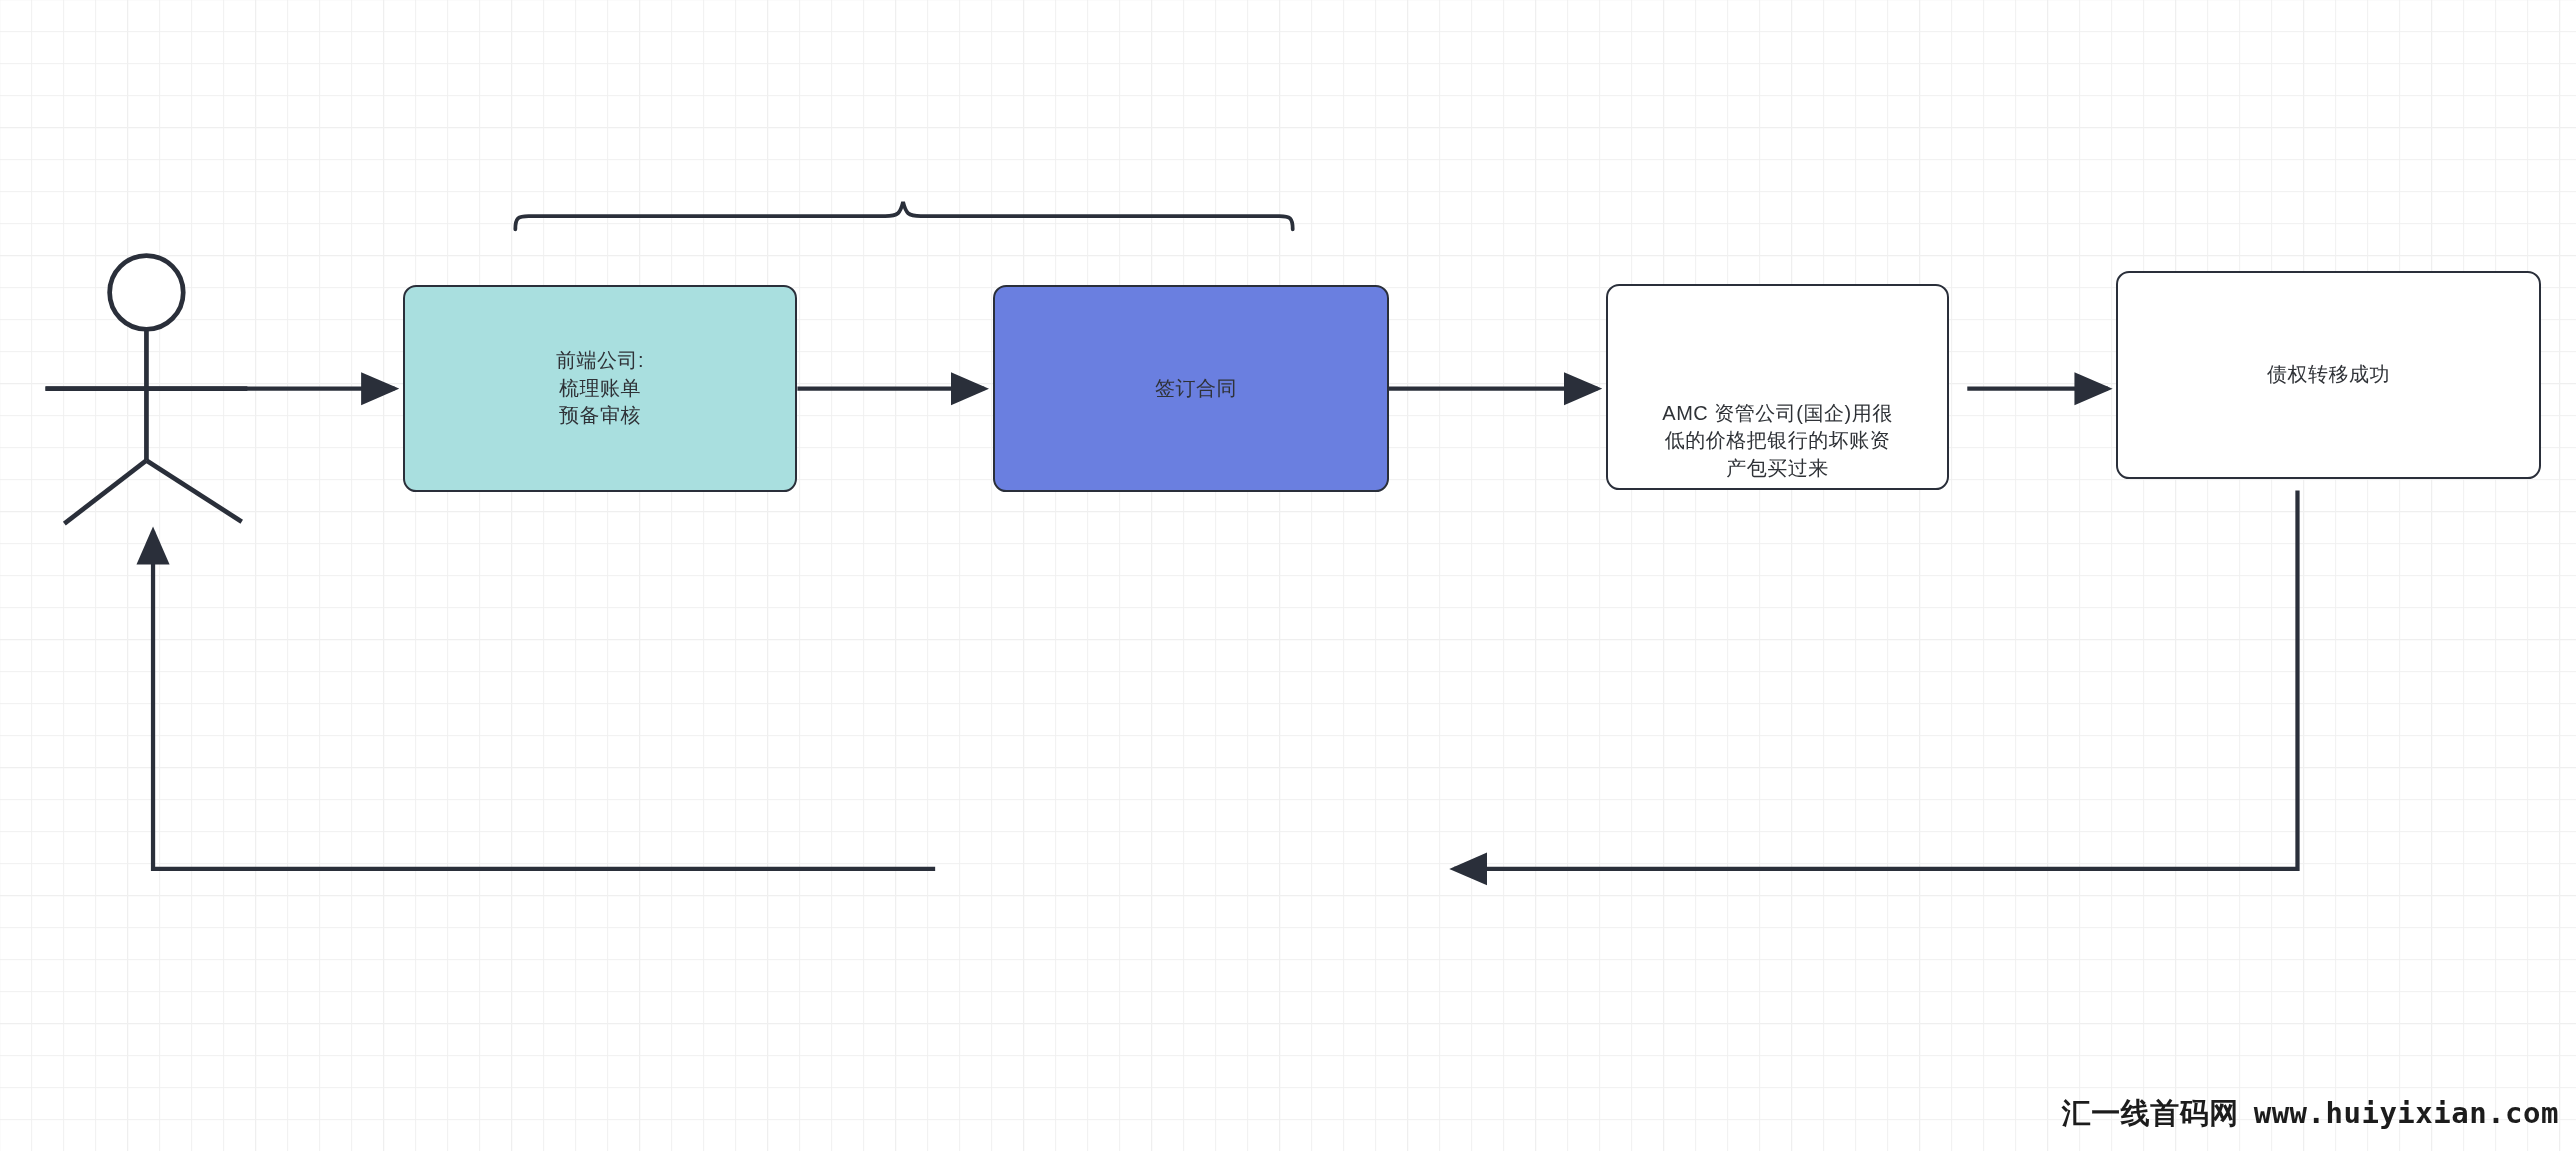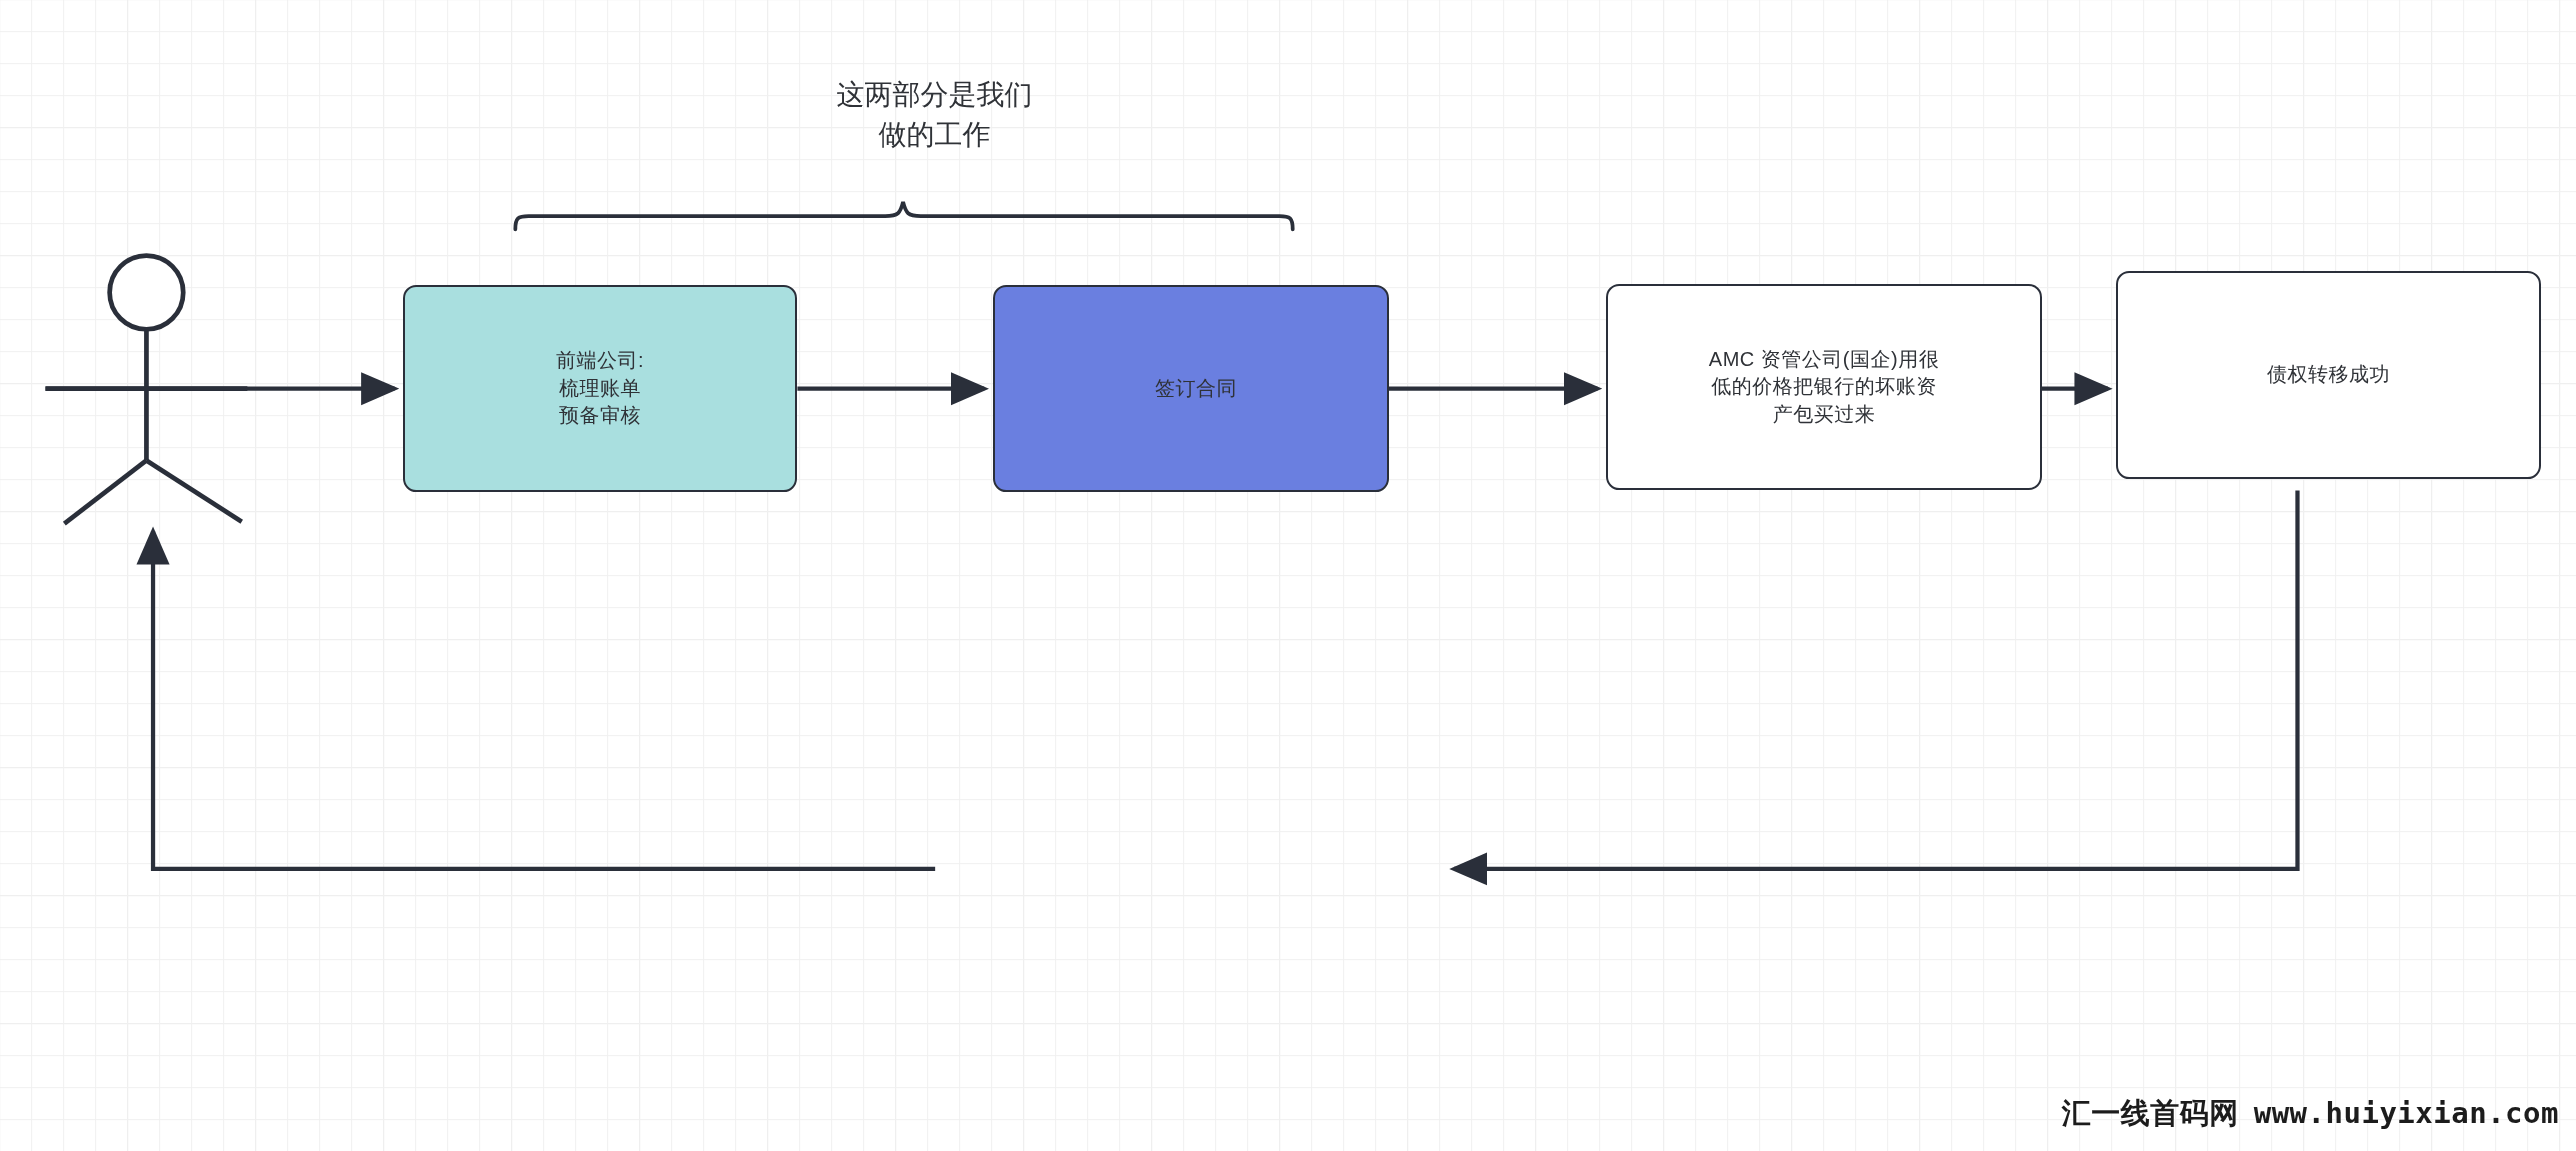"这两部分是我们" div { html: <div>这两部分是我们 做的工作</div> -> none }
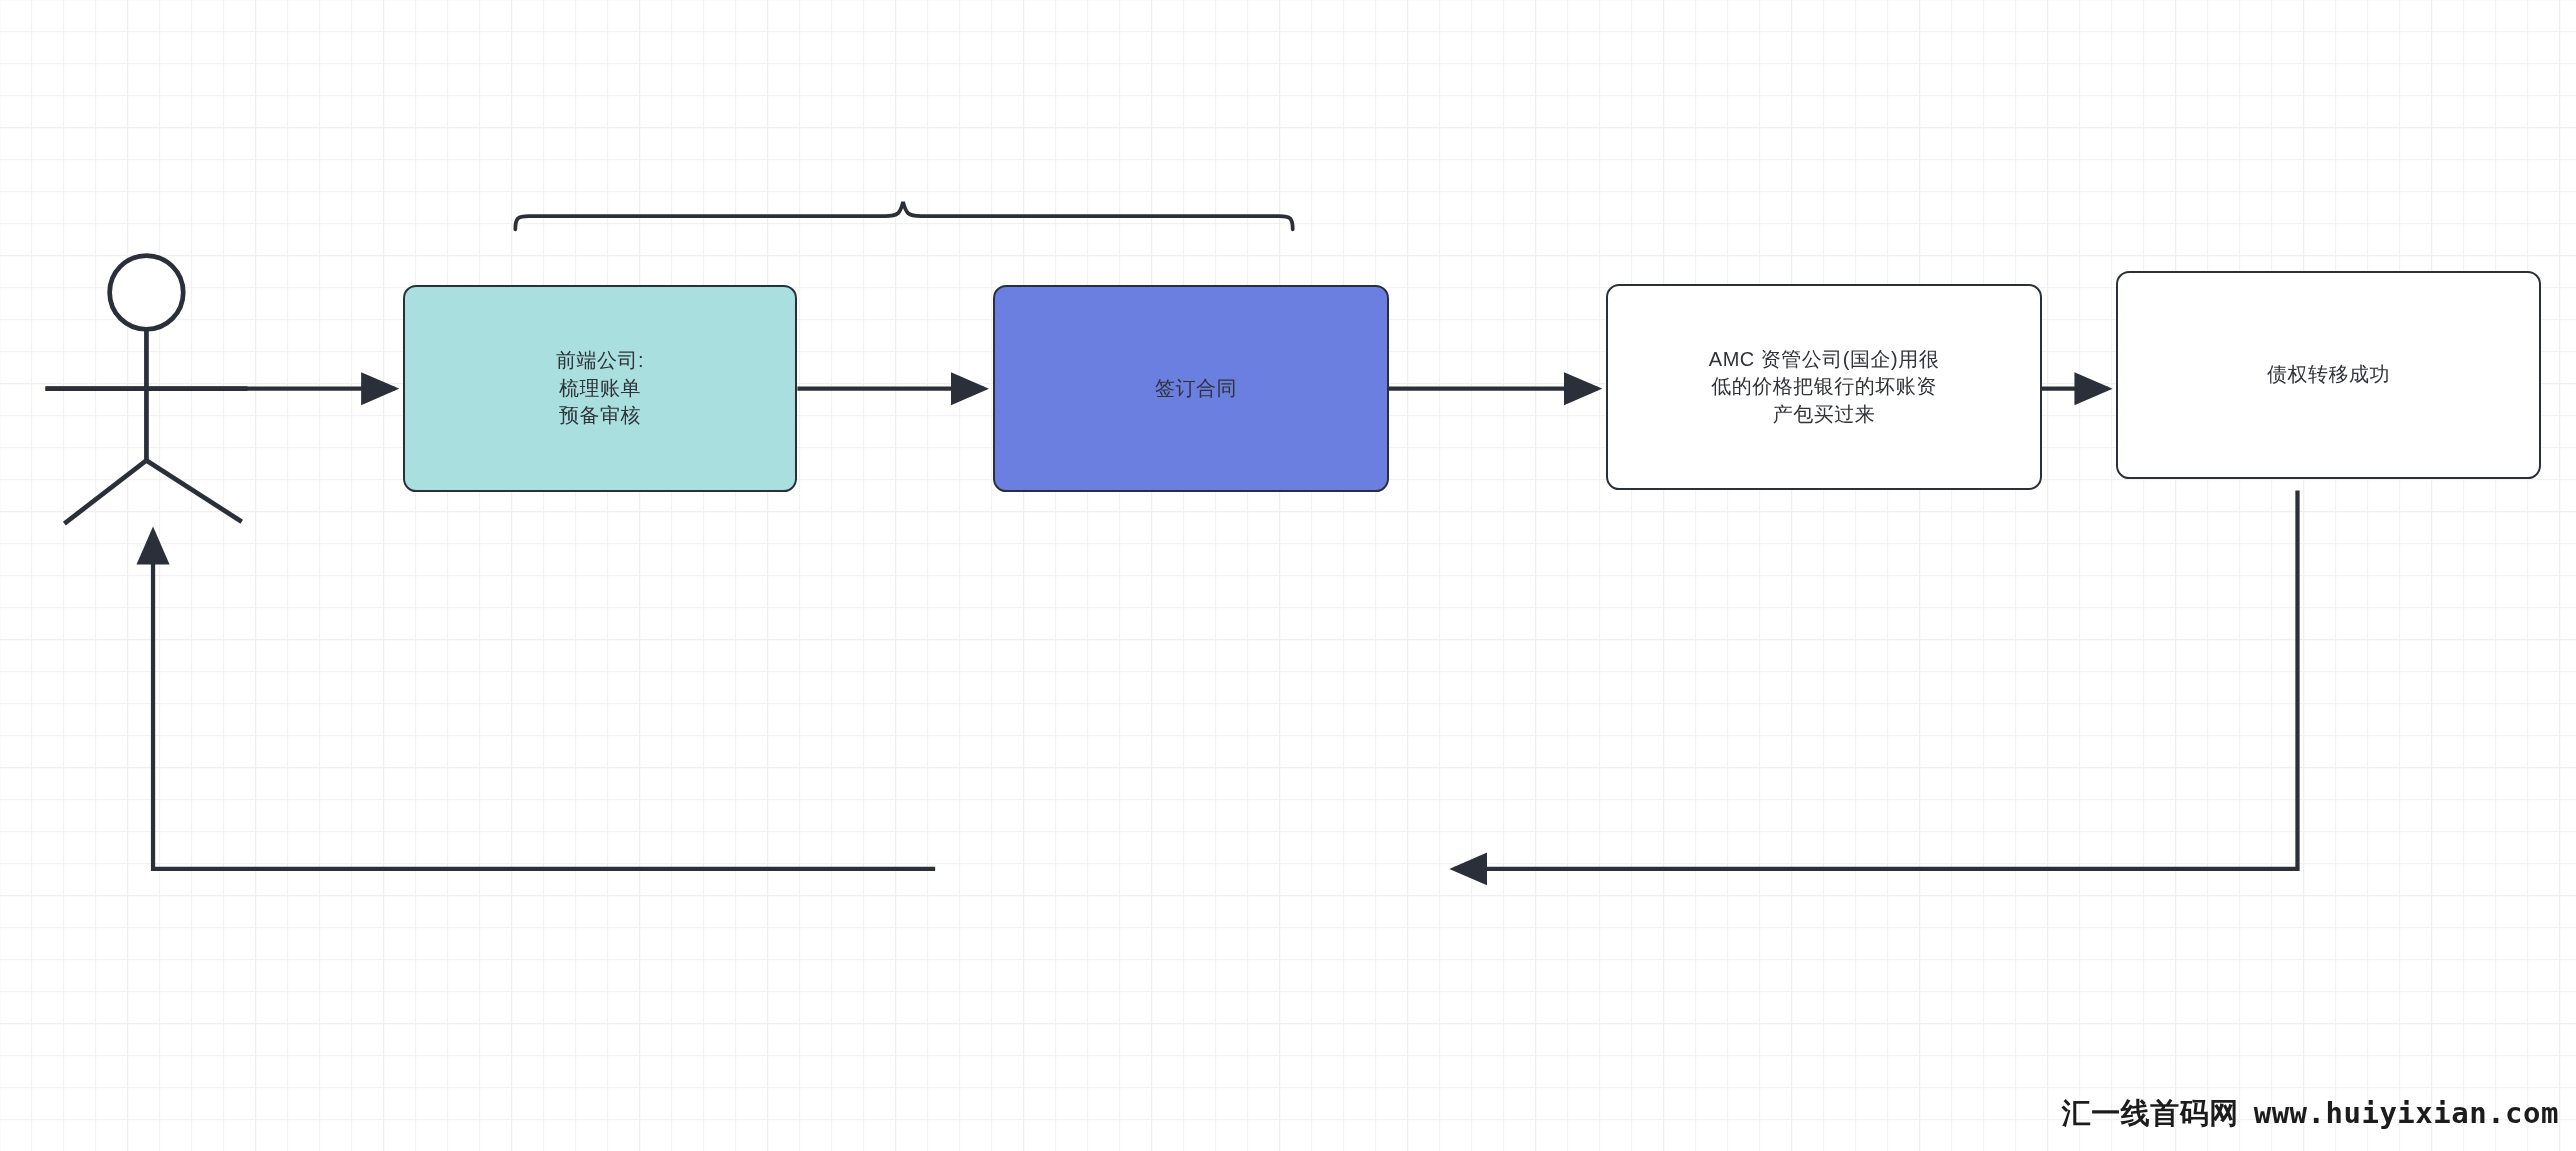"AMC 资管公司(国企)用很" div.node { align-items: none -> flex-end; width: 436px -> 343px }
